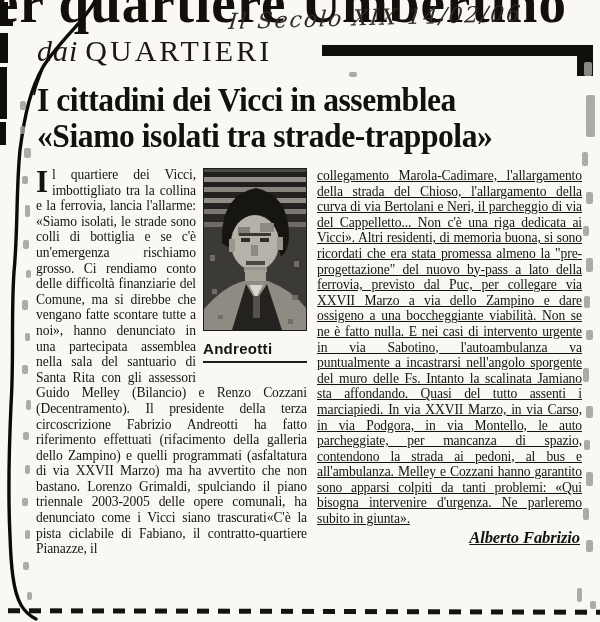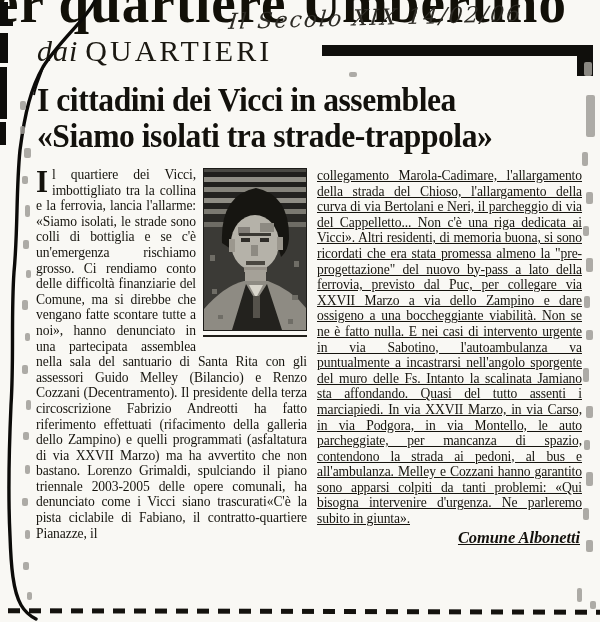"Andreotti" div.photo-caption { html: none -> <div>Andreotti</div> }
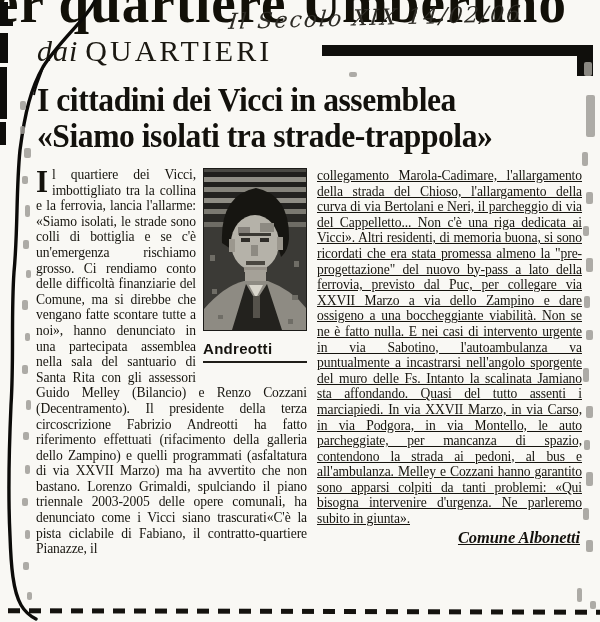"Comune Albonetti" div.byline { text: Comune Albonetti -> Alberto Fabrizio }
